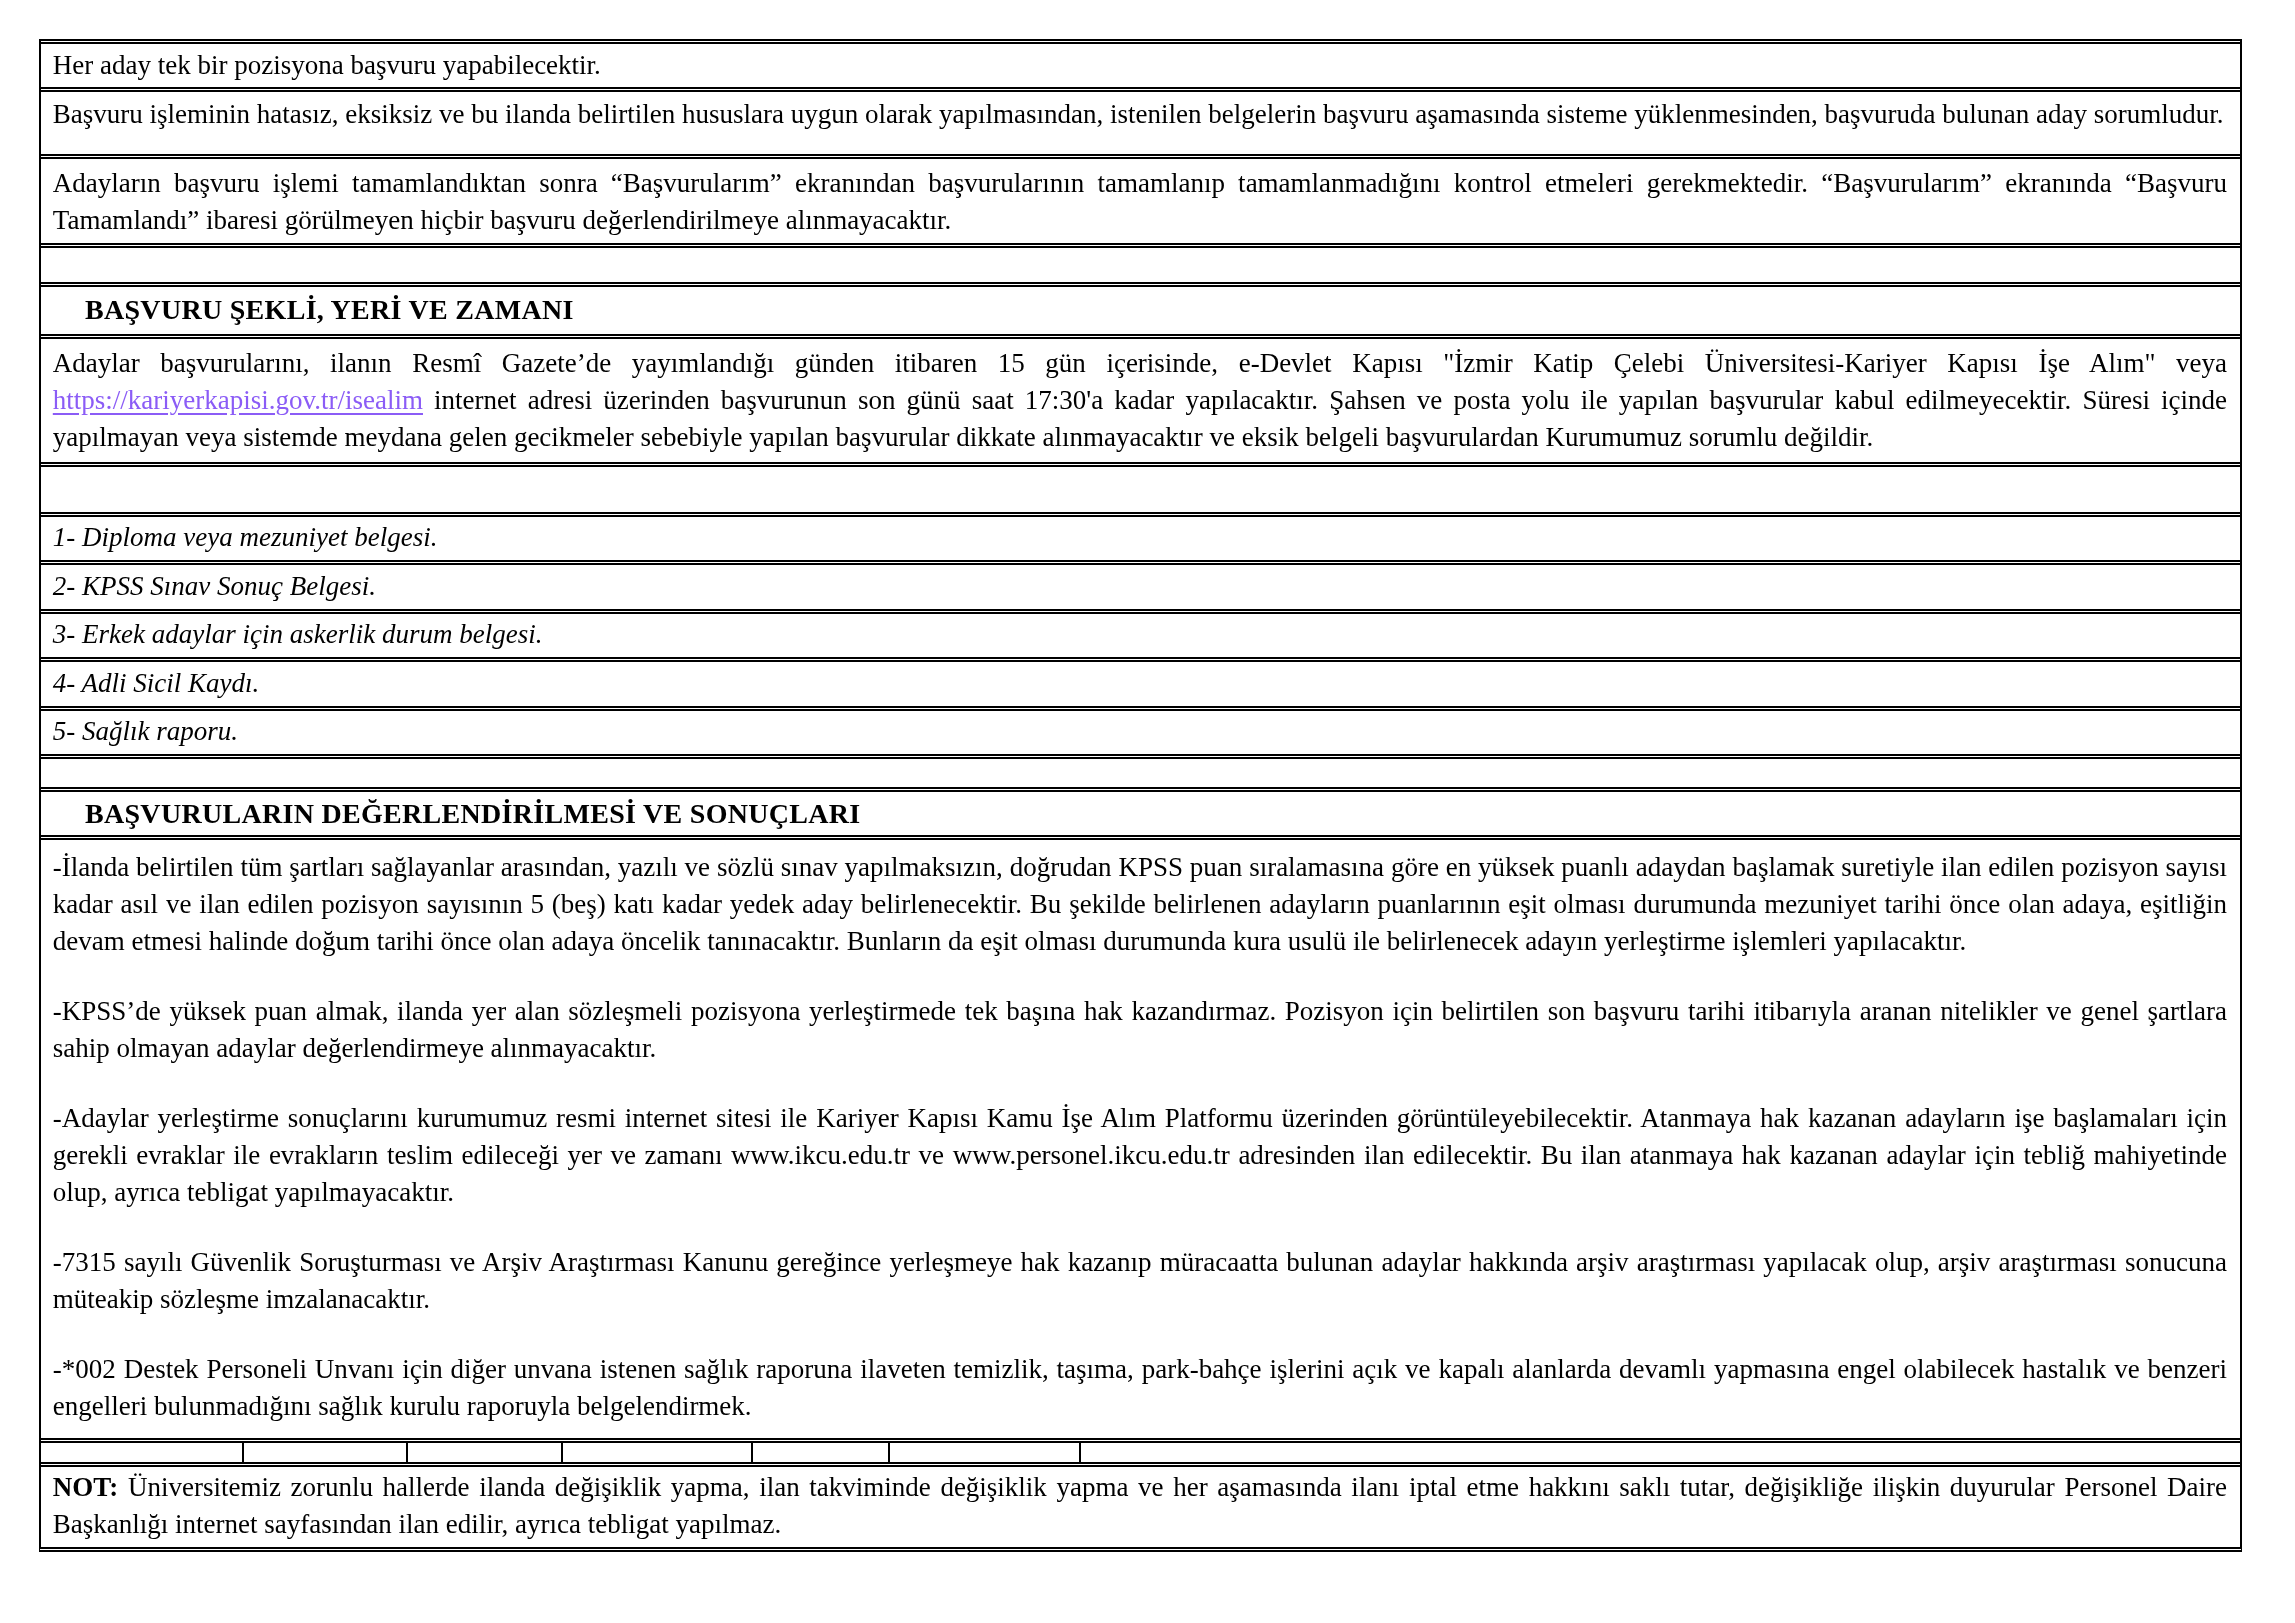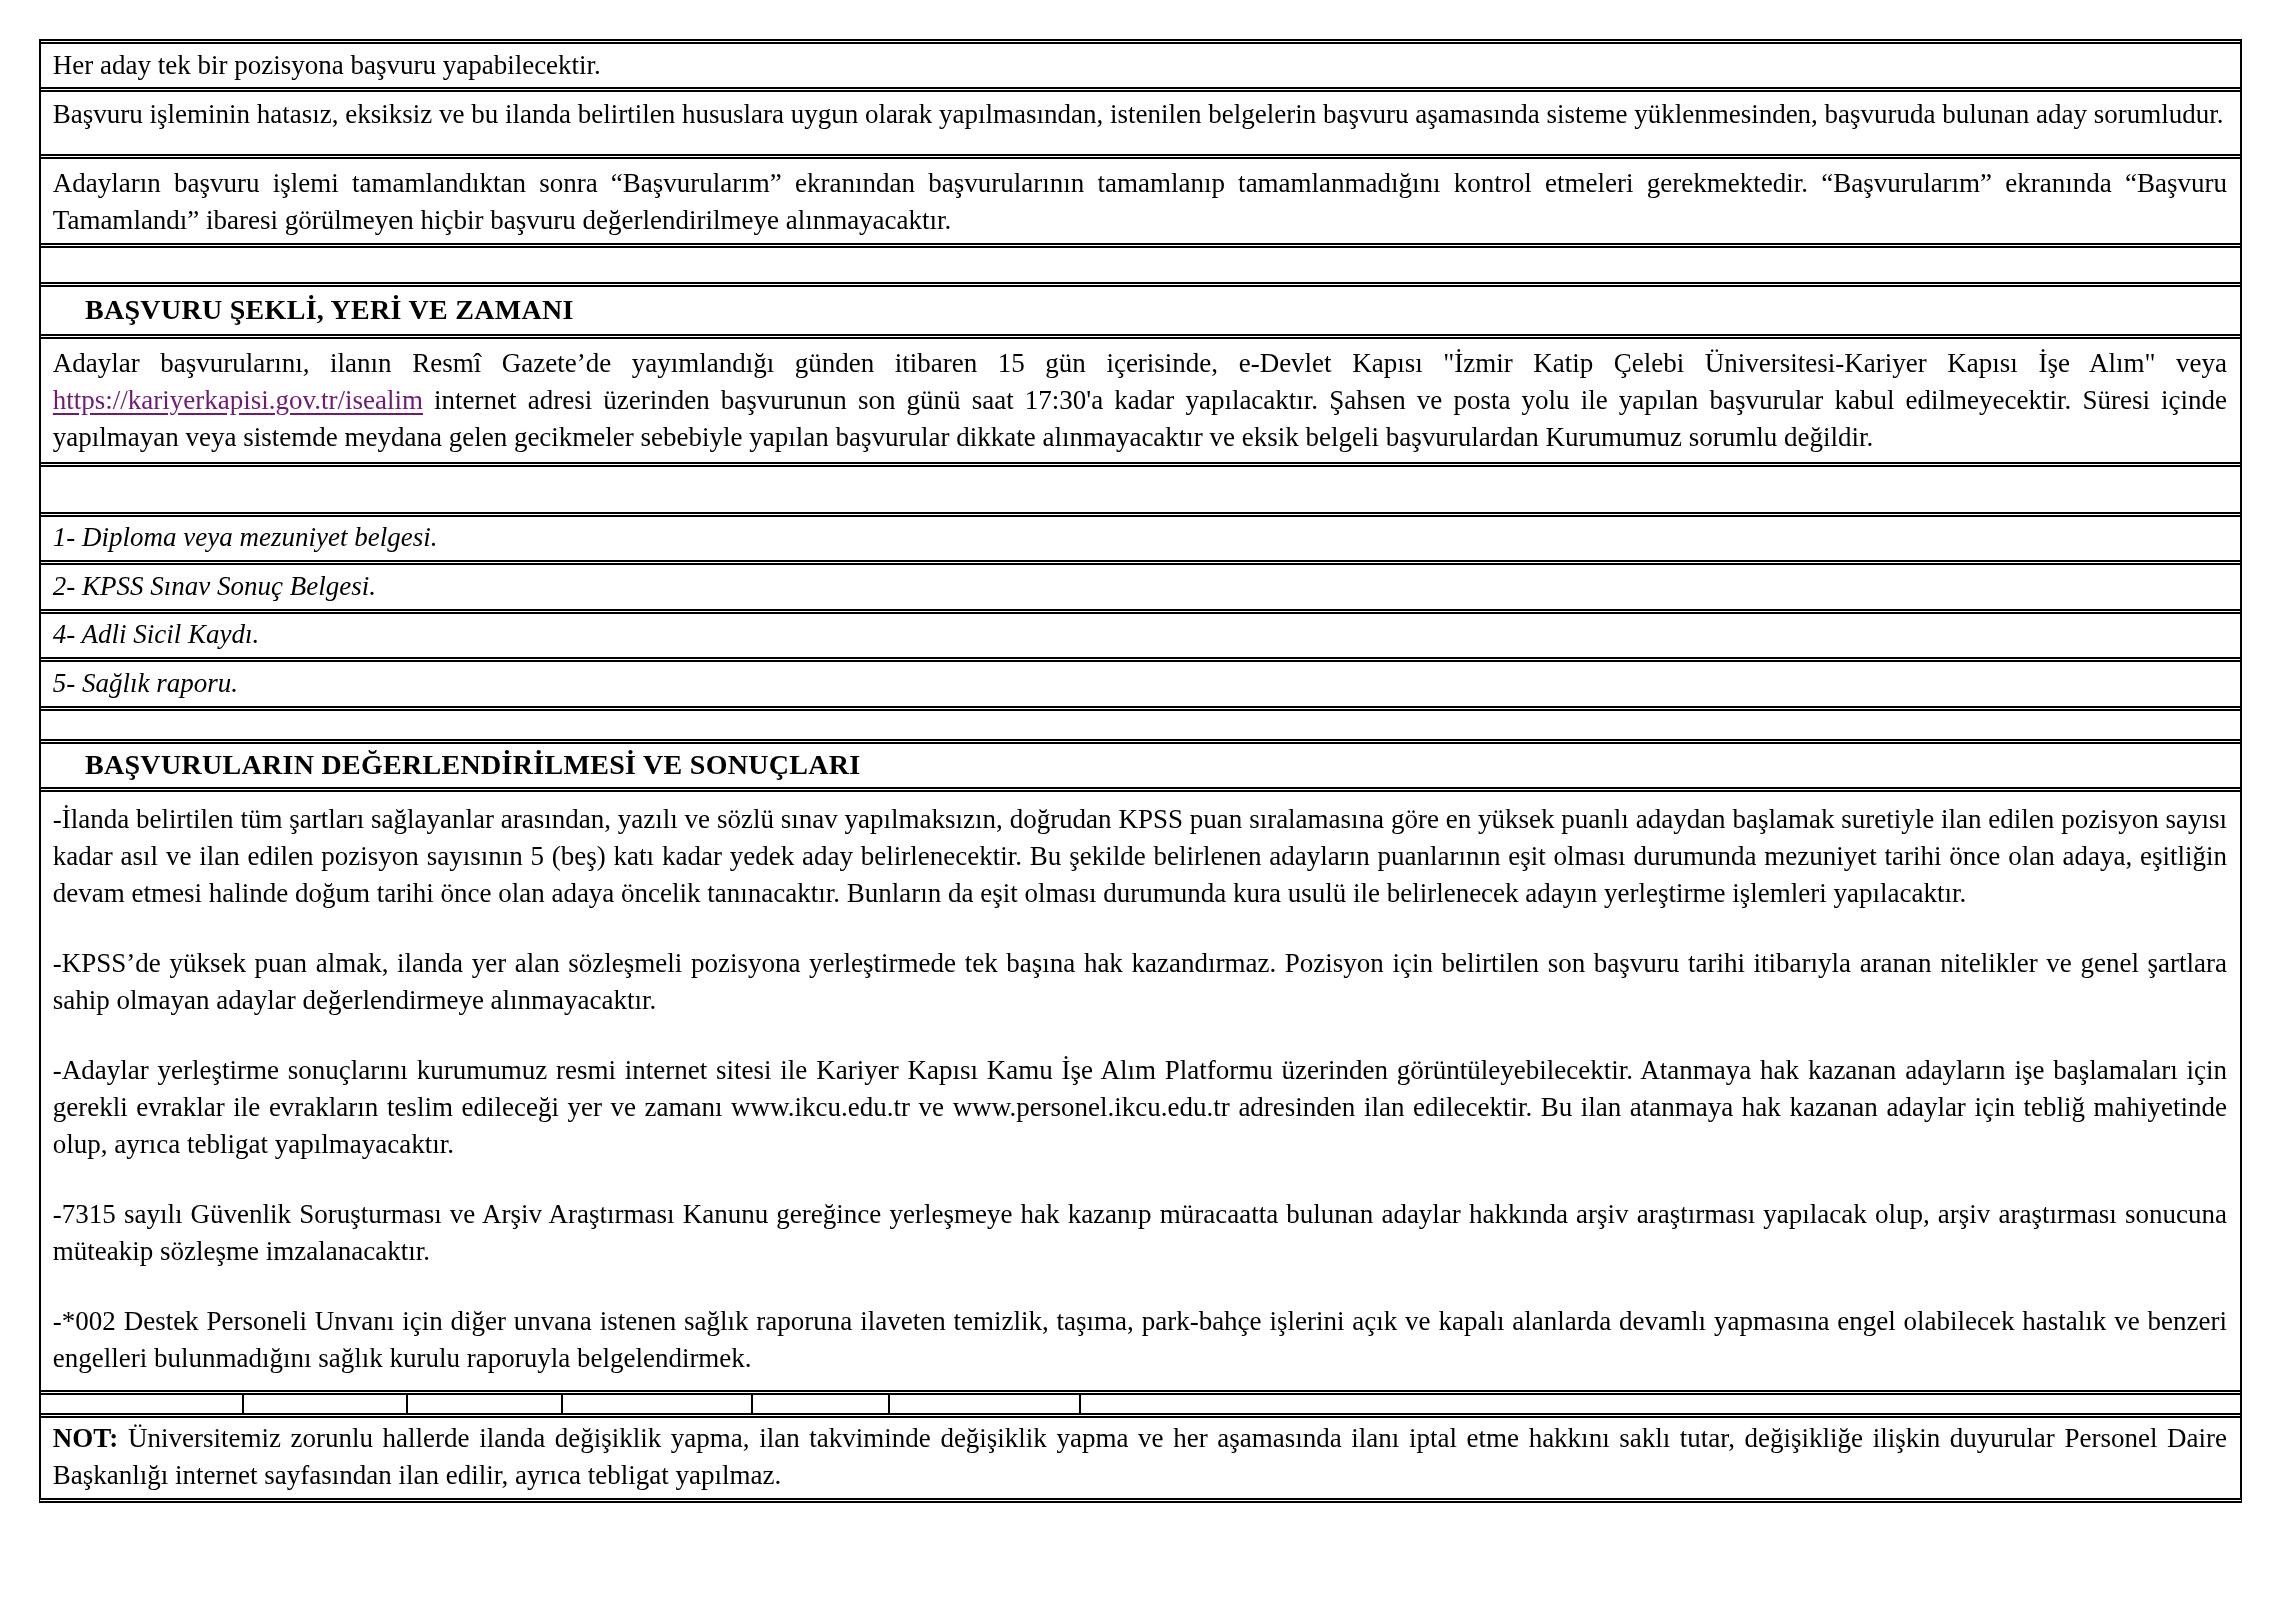"https://kariyerkapisi.gov.tr/isealim" .doc-link { color: #701a75 -> #8b5cf6 }
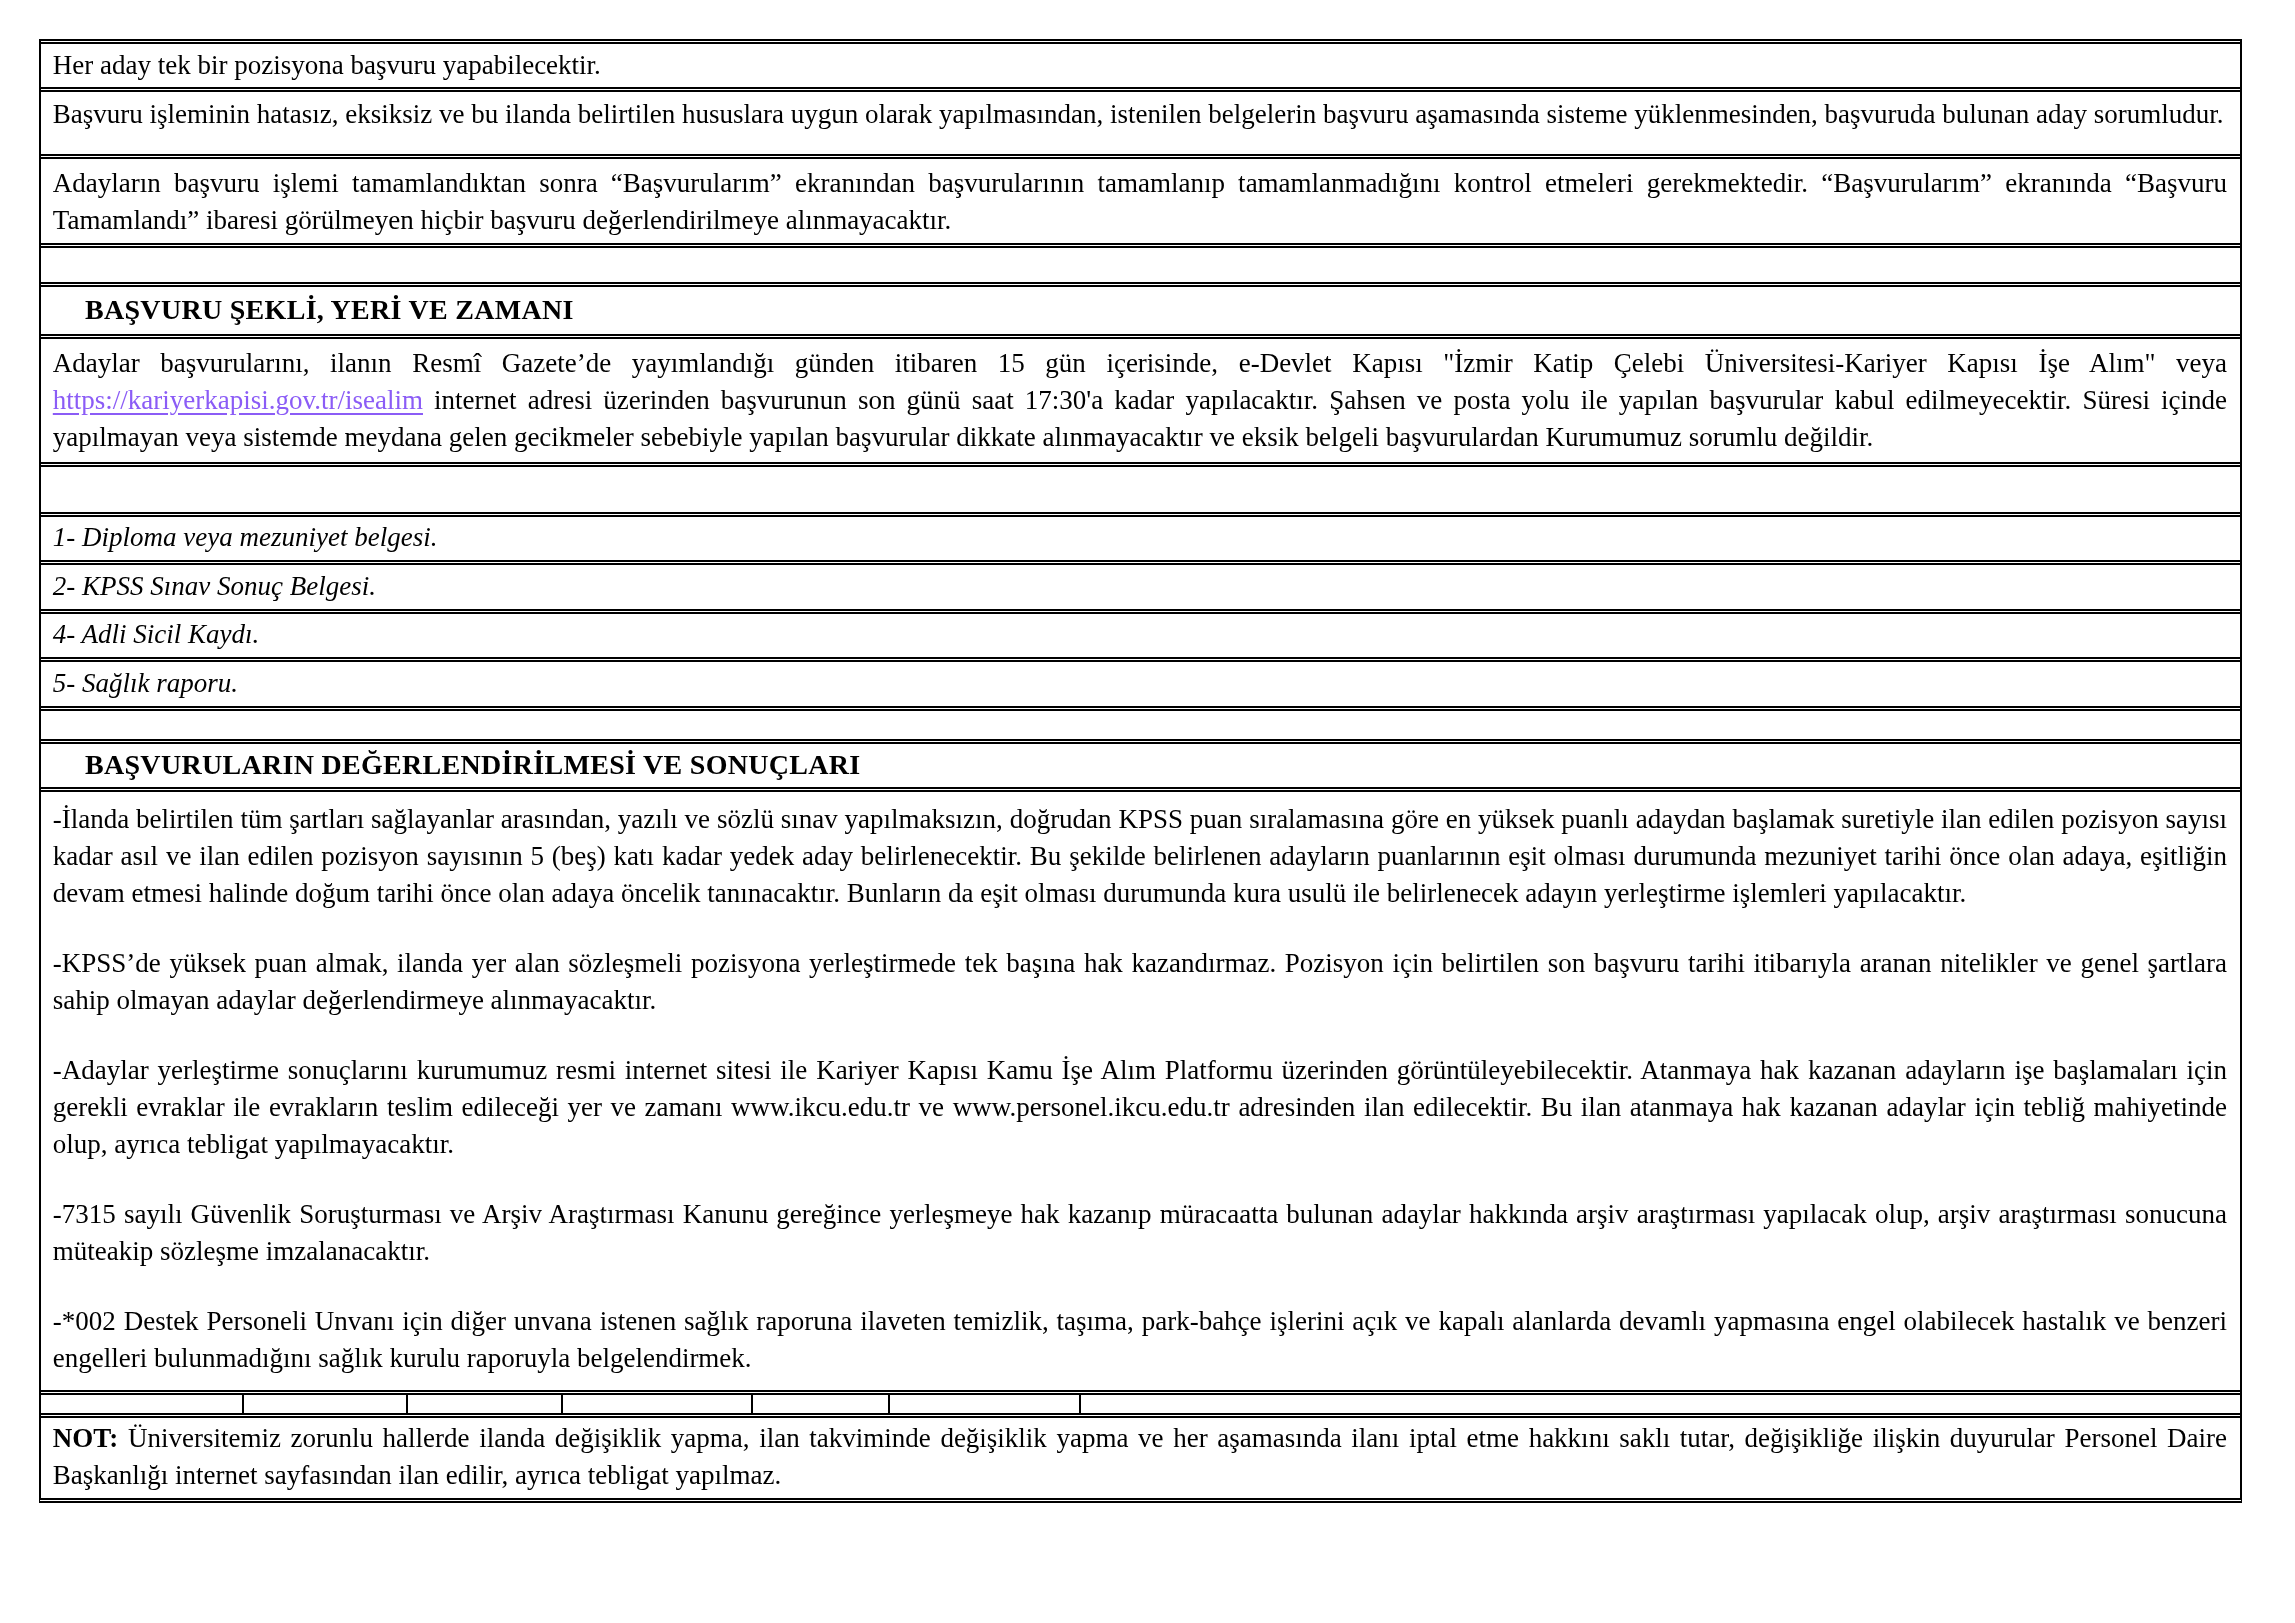"3- Erkek adaylar için askerlik" div.row { html: none -> <div> <p>3- Erkek adaylar için askerlik durum belgesi.</p> </div> }
